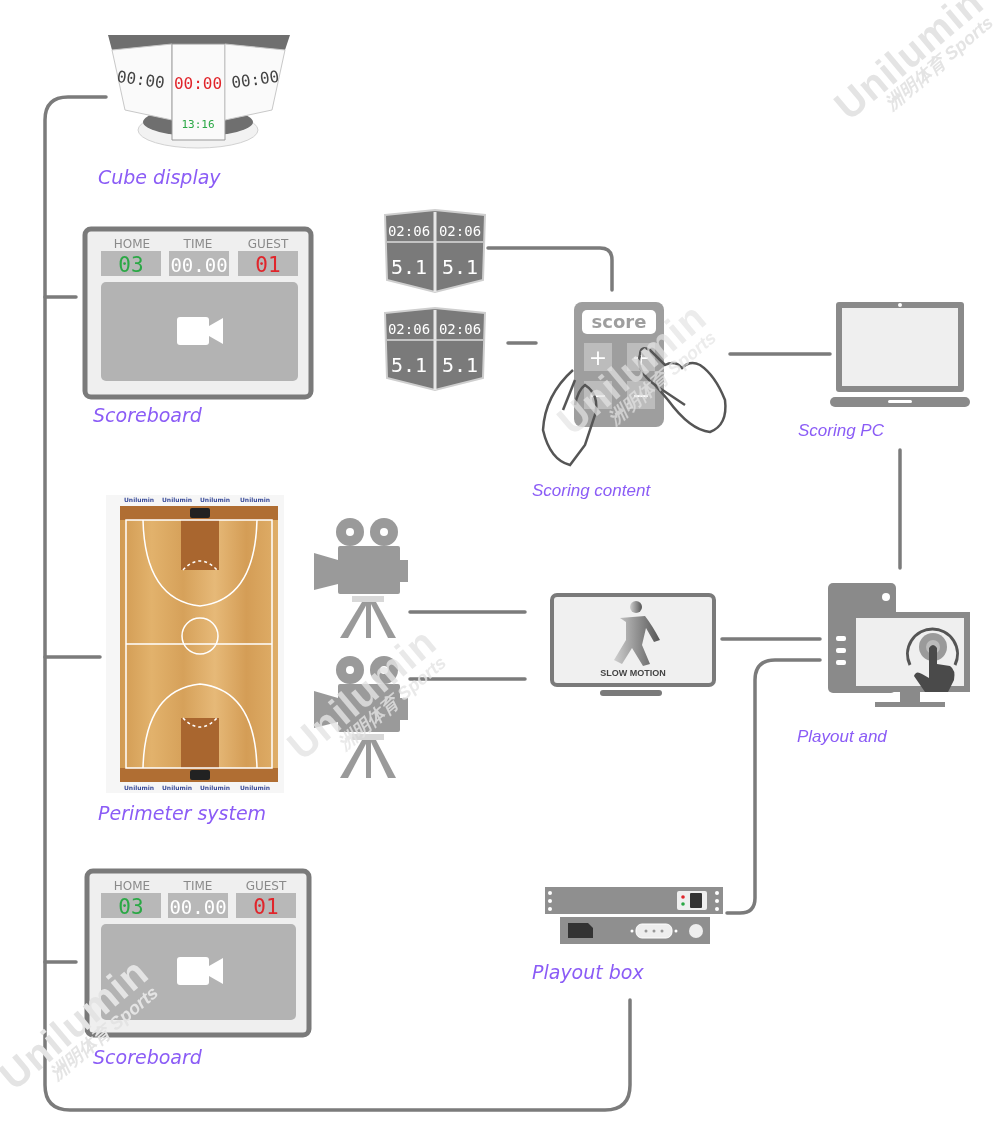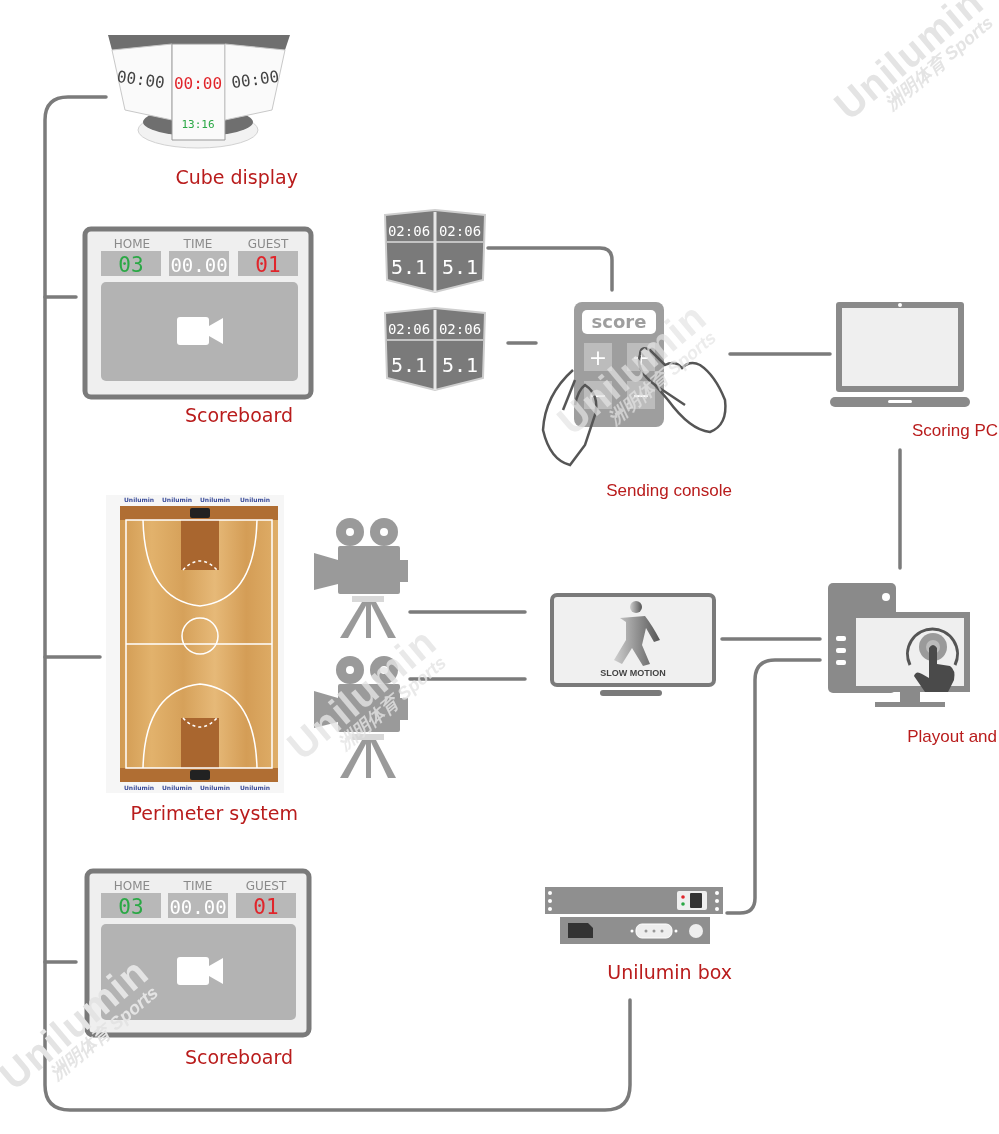"Cube display" .lbl { color: #b91c1c -> #8b5cf6; font-style: none -> italic; text-align: right -> left }
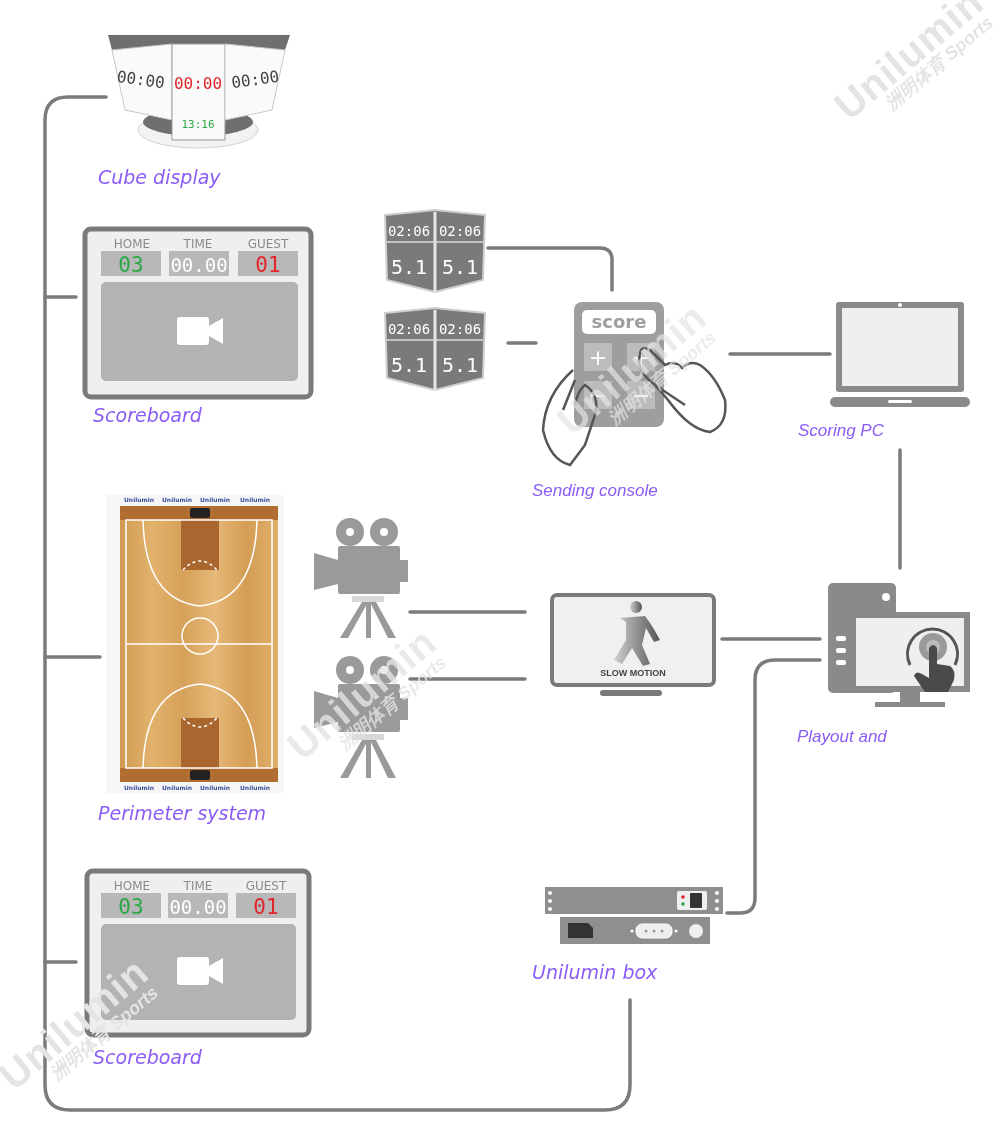"Sending console" div.lbl { text: Sending console -> Scoring content }
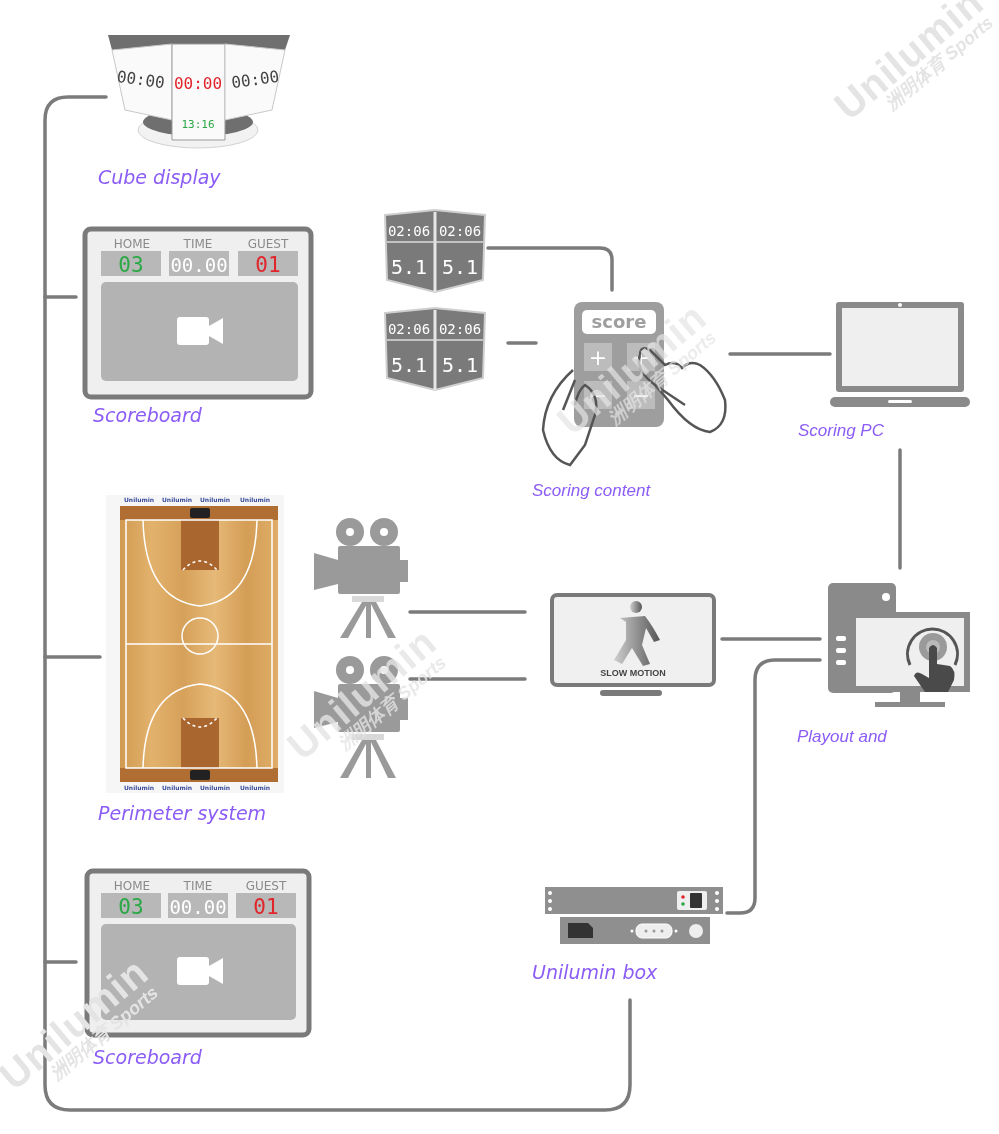"Unilumin box" div.lbl { text: Unilumin -> Playout }
